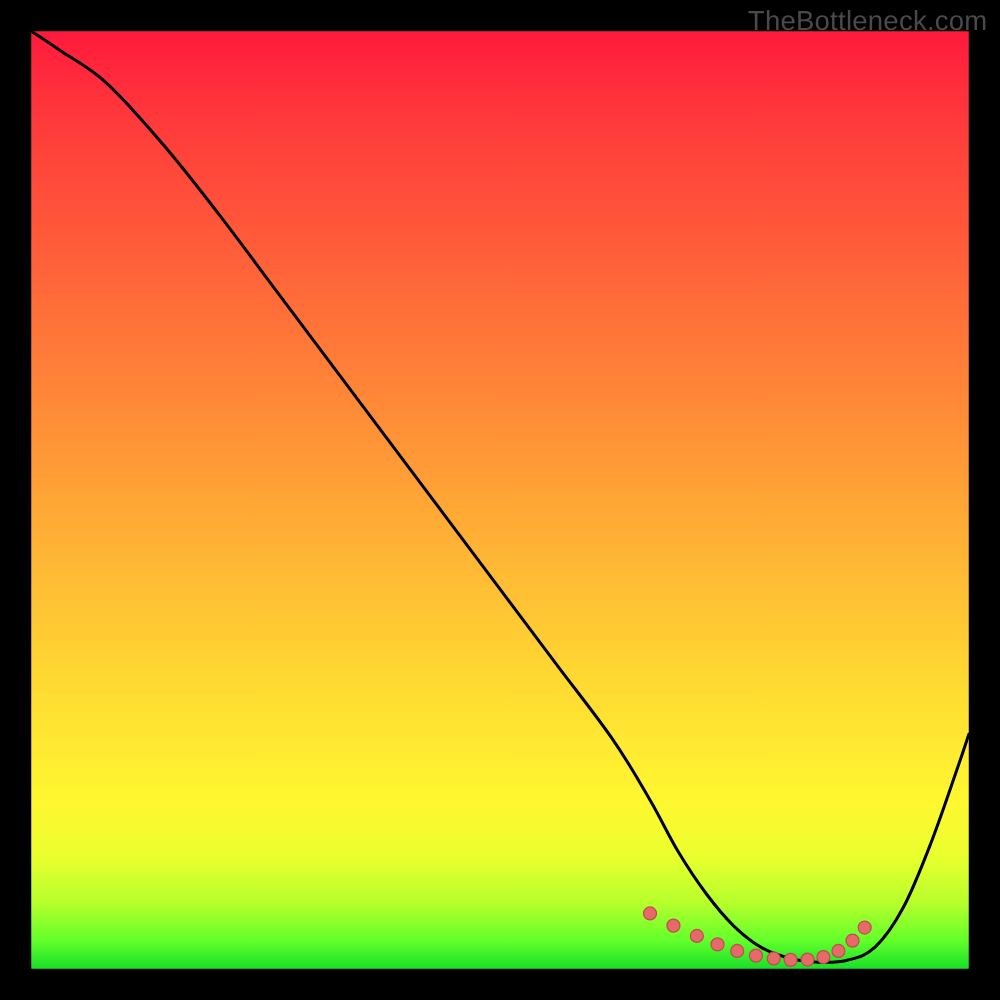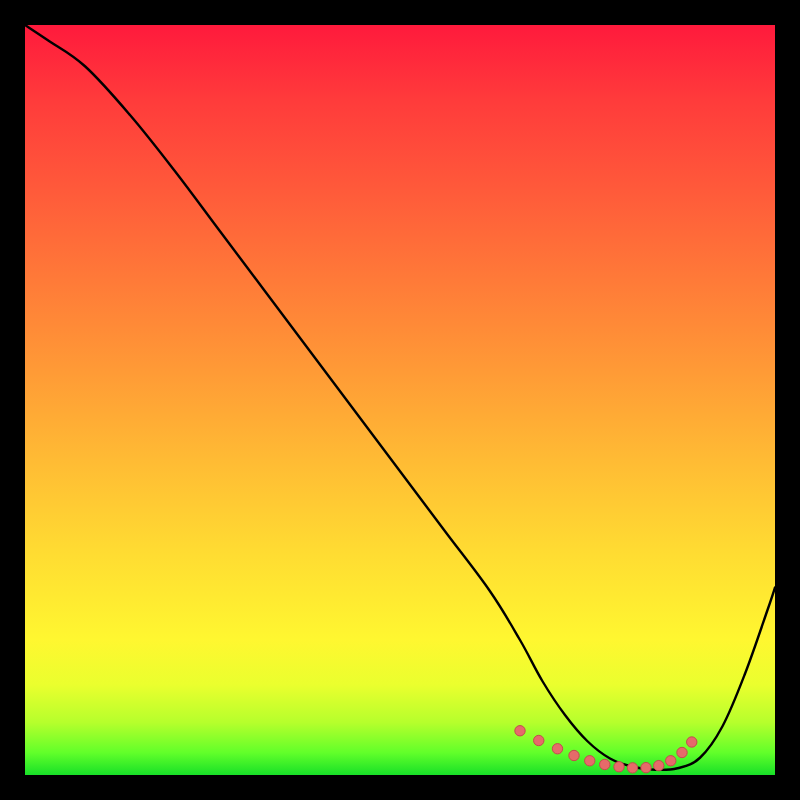"TheBottleneck.com" div.watermark { html: none -> <div>TheBottleneck.com</div> }
